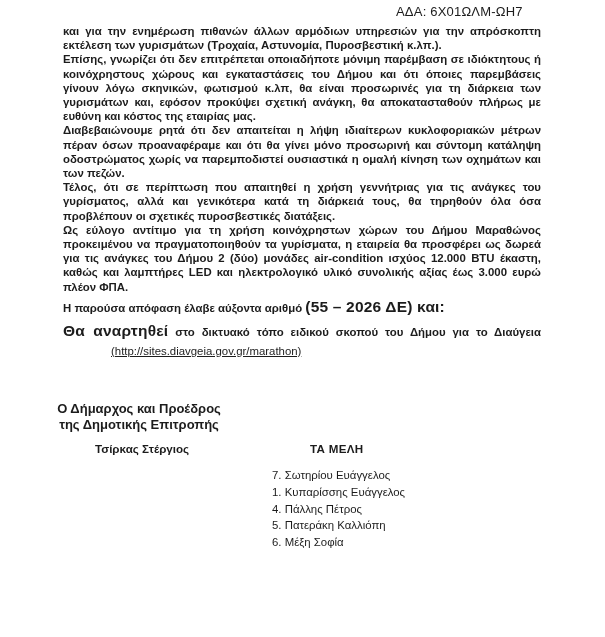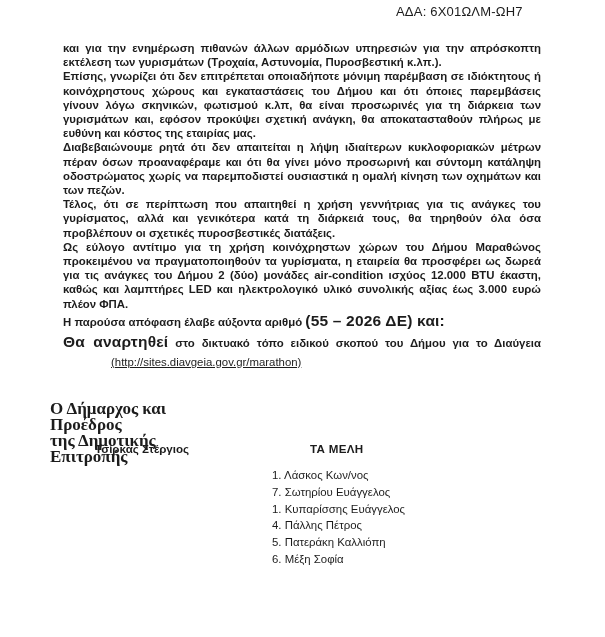"και για την ενημέρωση πιθανών" .content { top: 41px -> 24px }
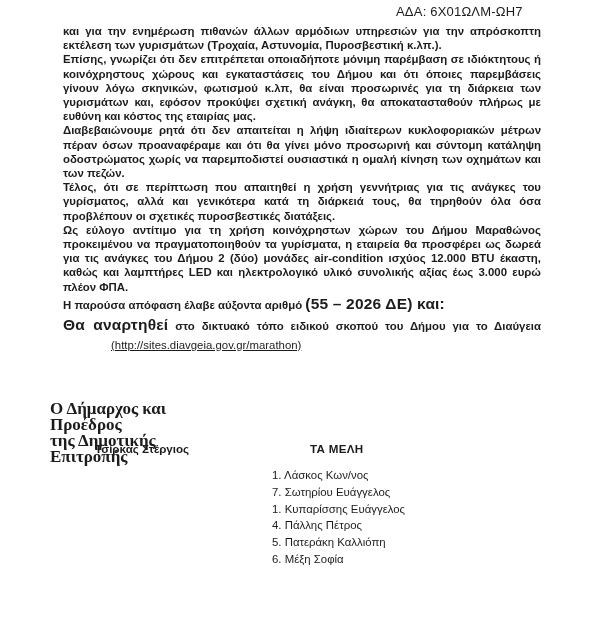"Η παρούσα απόφαση έλαβε αύξοντα" .decision-line { line-height: 19px -> 25px }
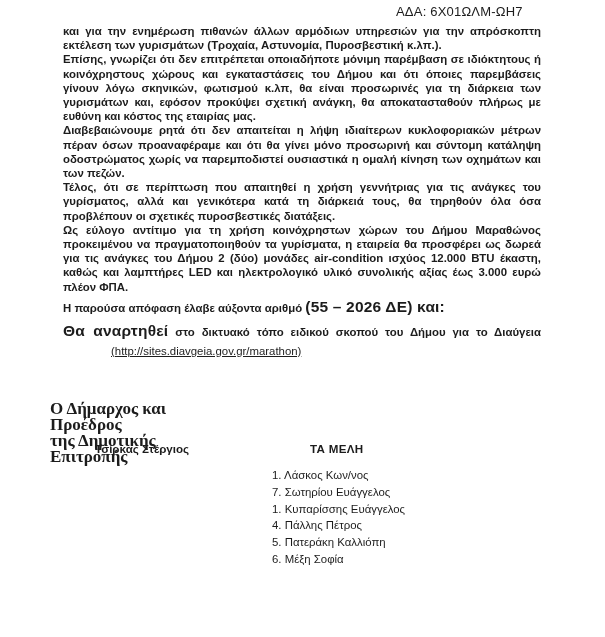"Ο Δήμαρχος και Προέδρος" .sig-block { font-family: Liberation Serif, serif -> none; font-size: 17px -> 13px; text-align: none -> center }
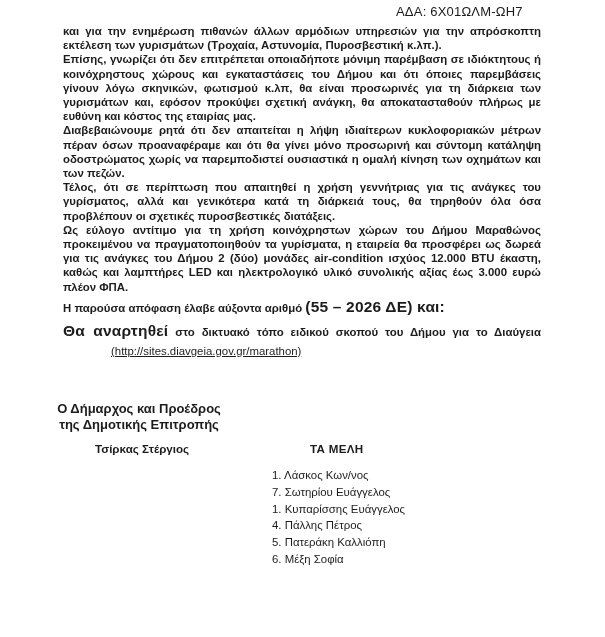"1. Λάσκος Κων/νος" div.member-item { html: <div>1. Λάσκος Κων/νος</div> -> none }
